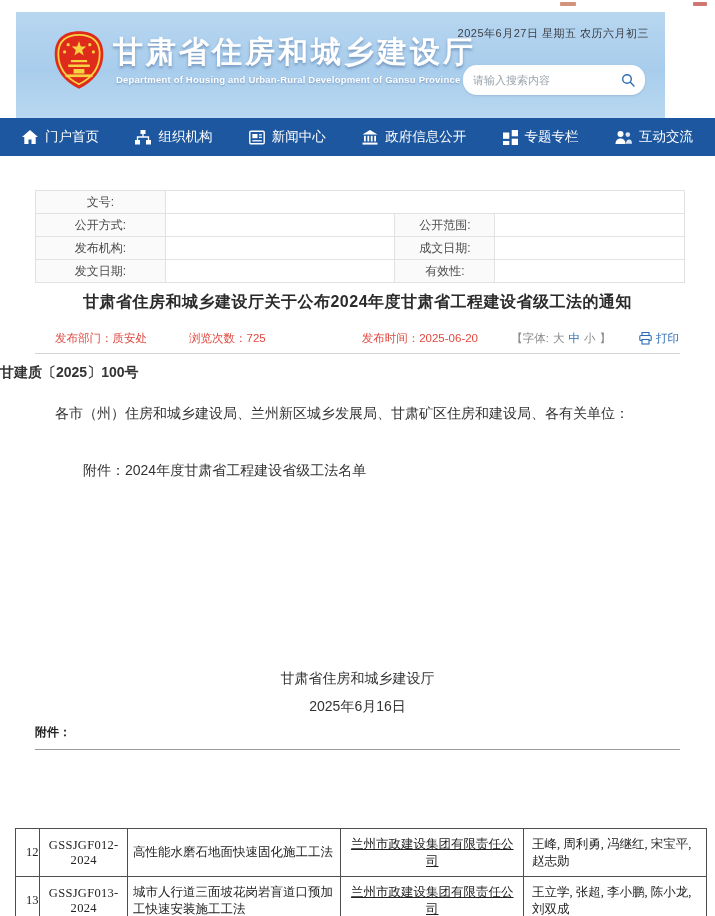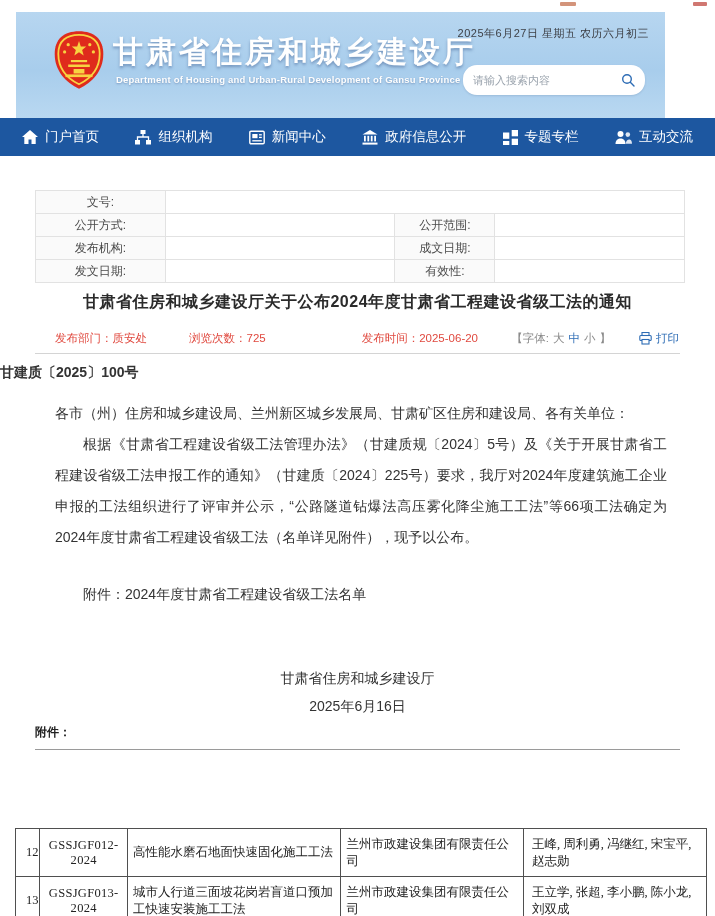"根据《甘肃省工程建设省级工法管理办法》（甘建质规〔2024〕5号）及《关于开展甘" p.p-indent { html: <p>根据《甘肃省工程建设省级工法管理办法》（甘建质规〔2024〕5号）及《关于开展甘肃省工程建设省级工法申报工作的通知》（甘建质〔2024〕225号）要求，我厅对2024年度建筑施工企业申报的工法组织进行了评审并公示，“公路隧道钻爆法高压雾化降尘施工工法”等66项工法确定为2024年度甘肃省工程建设省级工法（名单详见附件），现予以公布。</p> -> none }
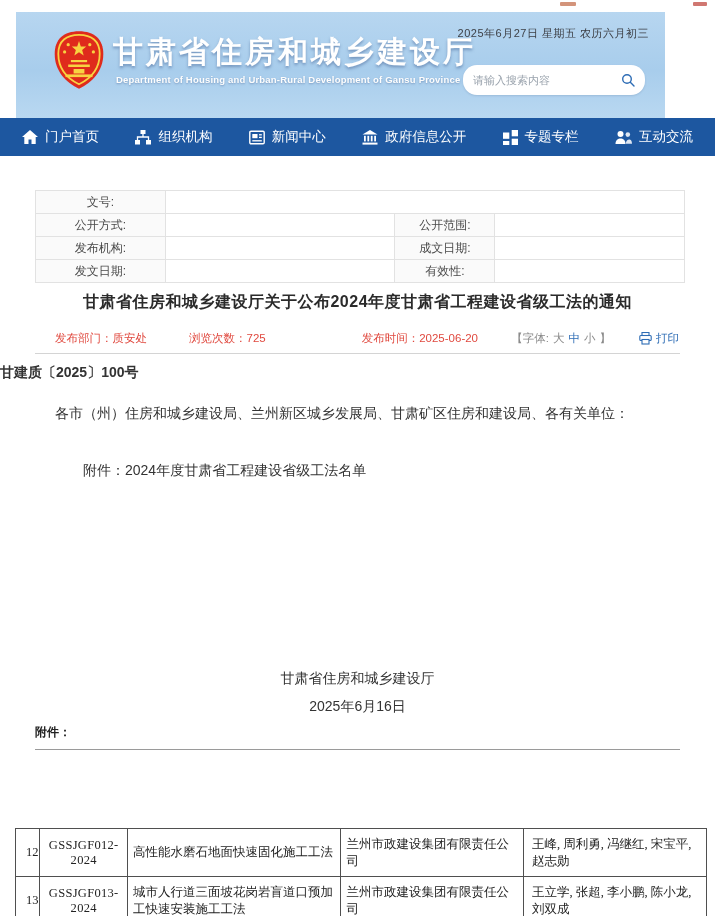"兰州市政建设集团有限责任公司" .law-table .c-comp { text-align: left -> center; text-decoration: none -> underline }
